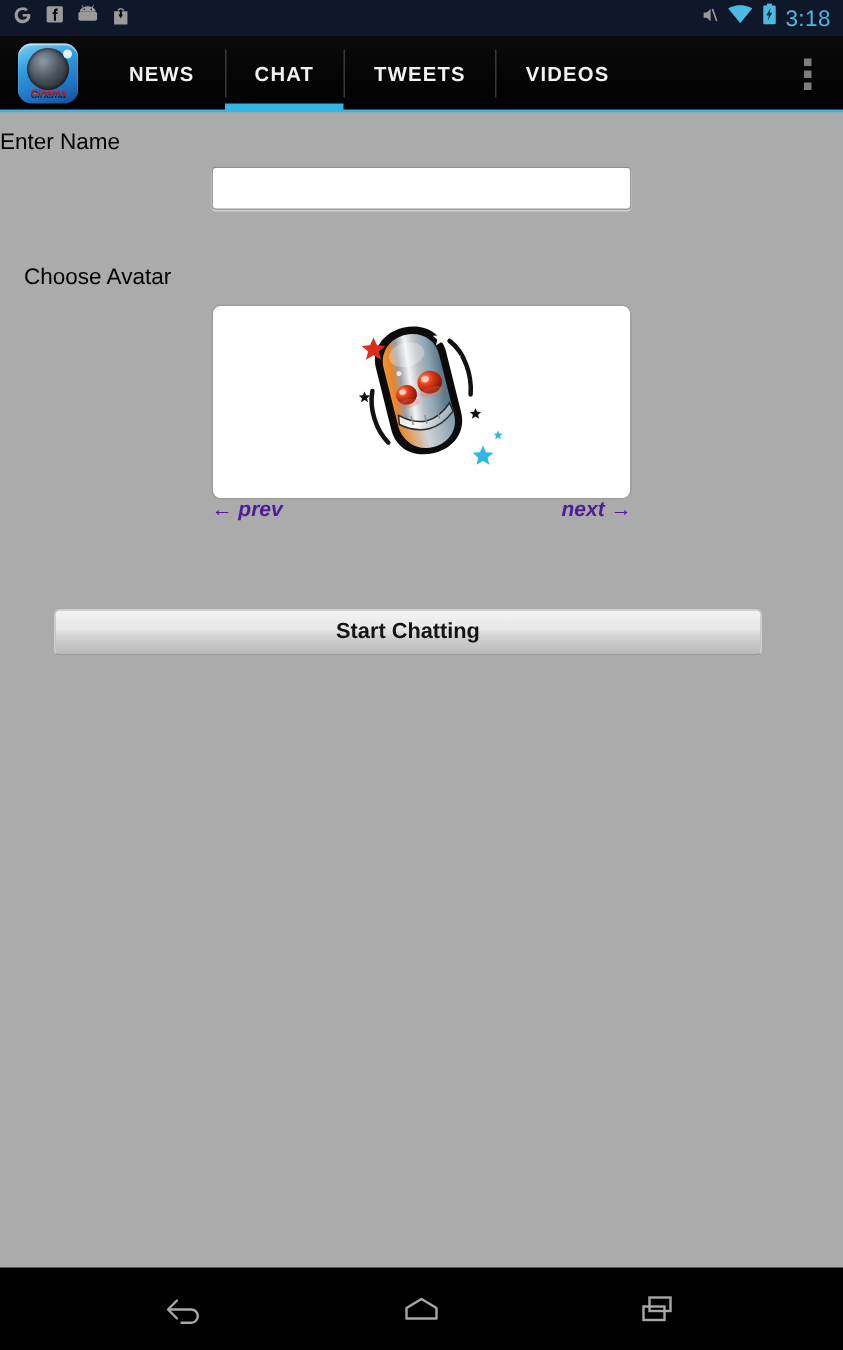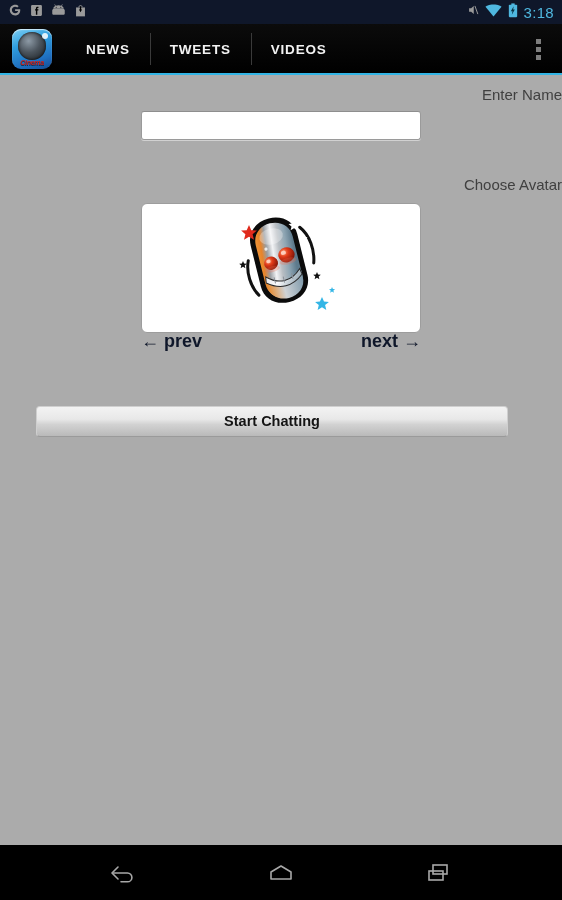"CHAT" div.tab { html: none -> <div> <span>CHAT</span> <span></span> </div> }
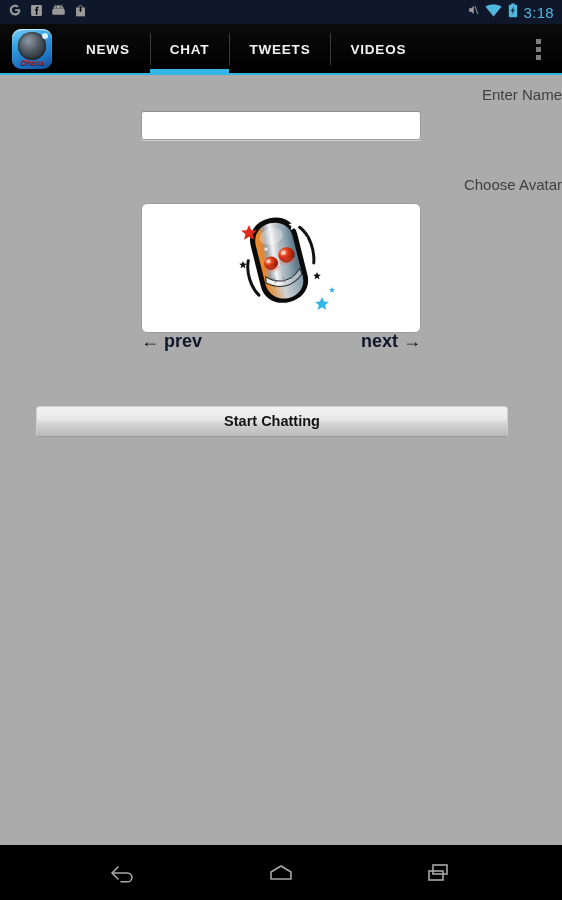"Enter Name" .section-label { color: #404040 -> #000000; text-align: right -> left }
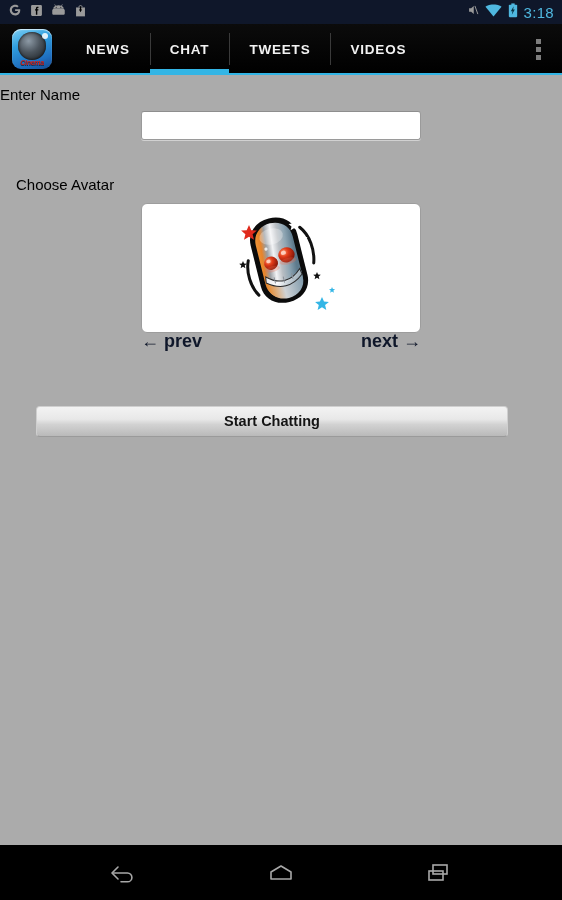"← prev" .nav-link { color: #0f172a -> #4c1d95; font-size: 18px -> 14px; font-style: none -> italic }
